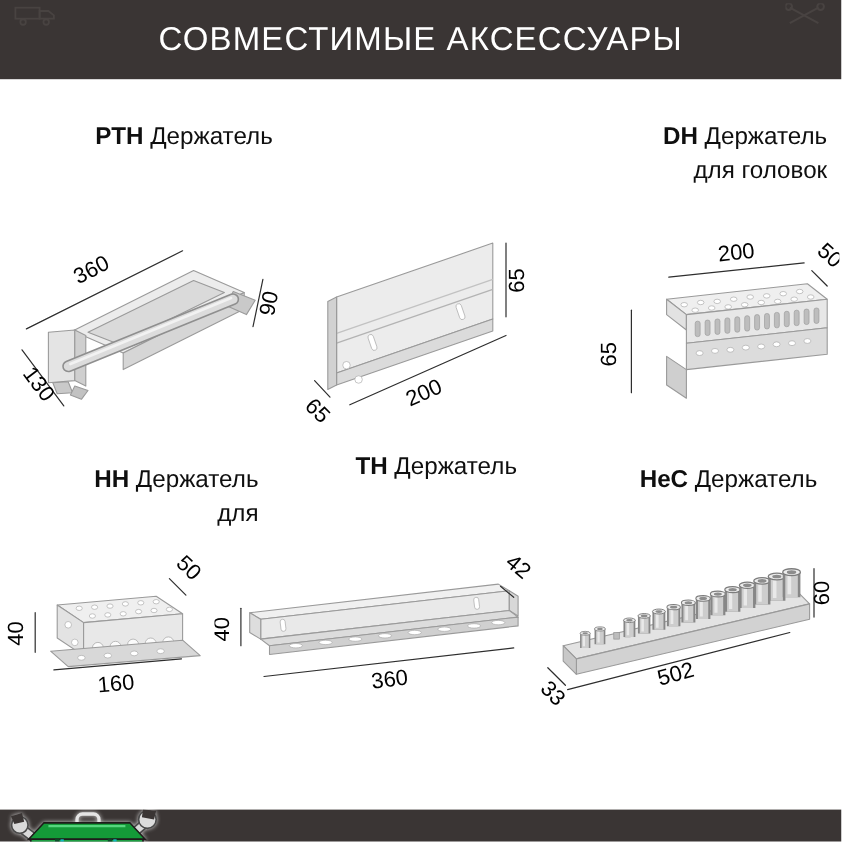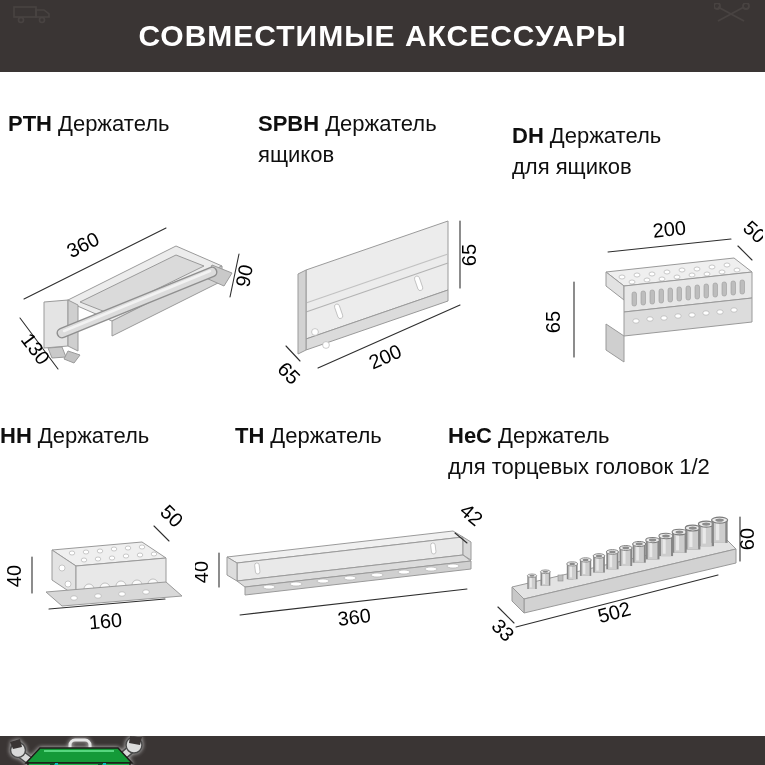"СОВМЕСТИМЫЕ АКСЕССУАРЫ" .header-title { font-weight: bold -> normal }
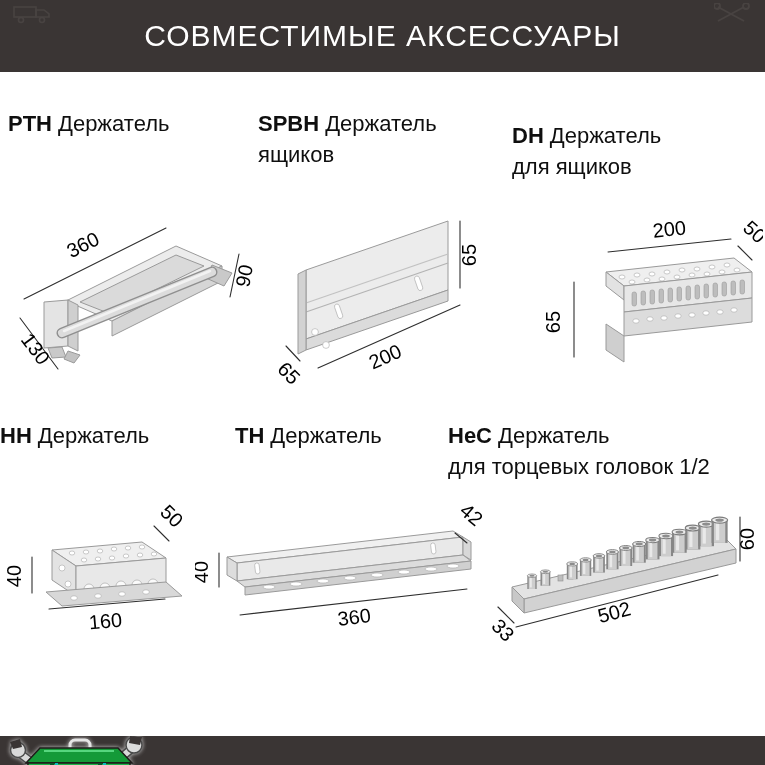"PTH Держатель" .title { text-align: left -> right }
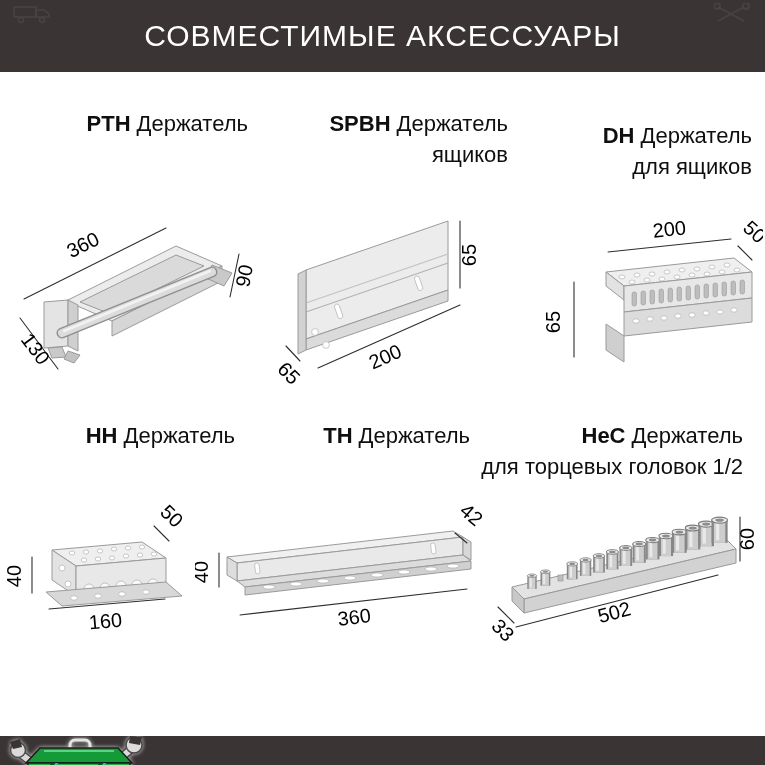"SPBH Держатель" div.tl { html: <div><b>SPBH</b><span>Держатель</span></div> -> none }
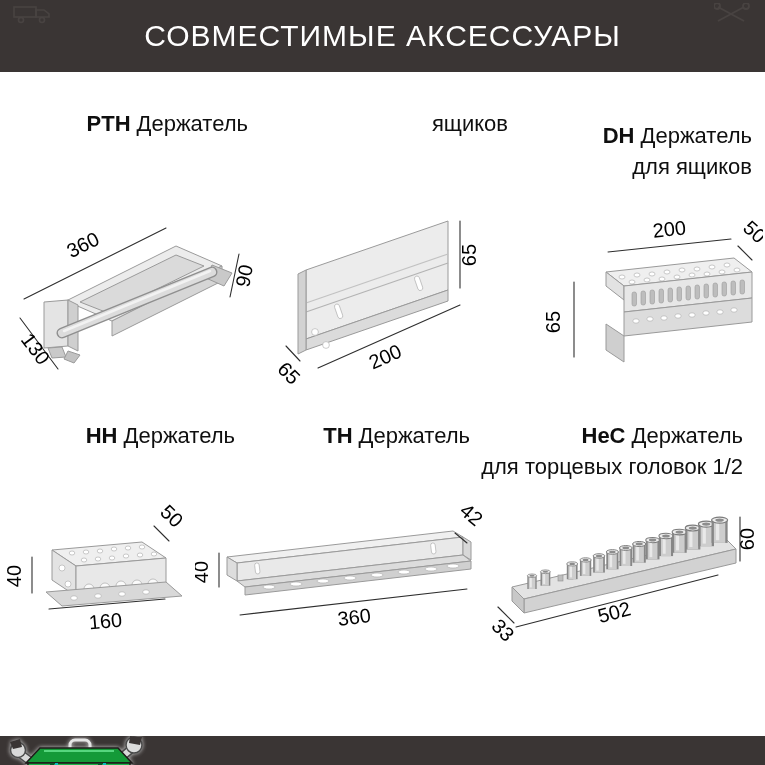"ящиков" div.tl { html: <div>ящиков</div> -> none }
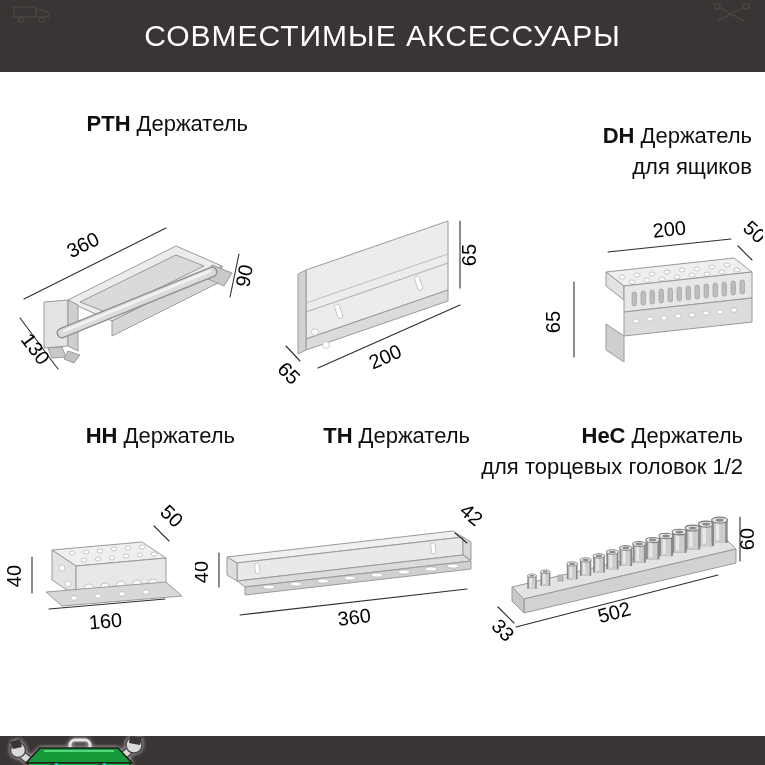"DH Держатель" div.title { top: 120px -> 108px }
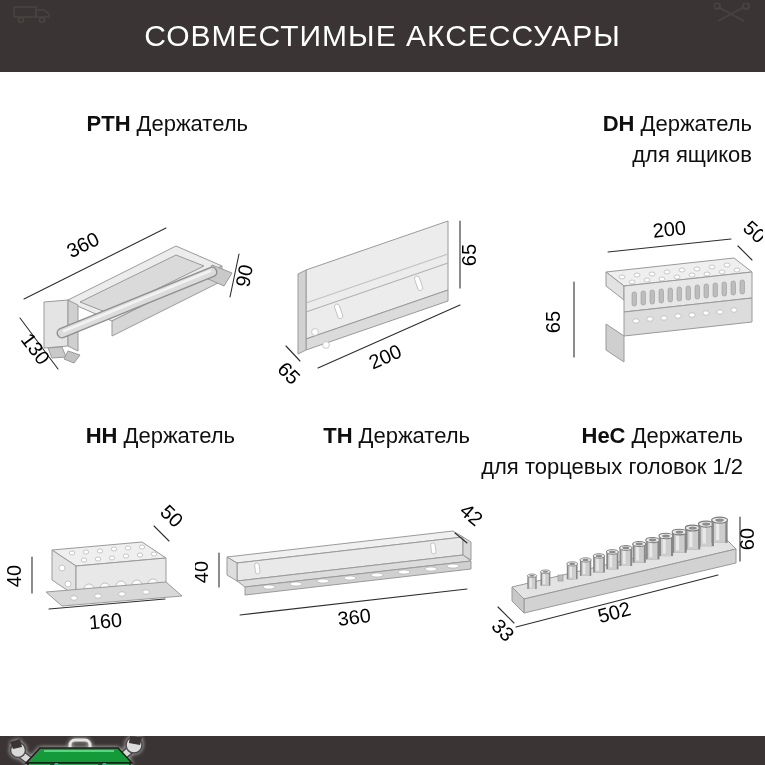"для ящиков" div.tl { text: ящиков -> головок }
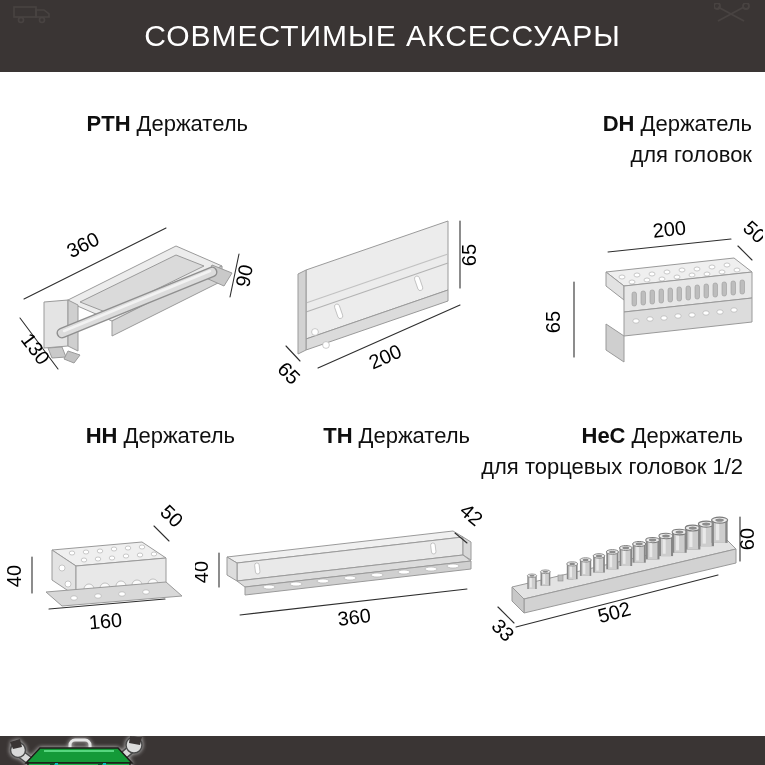"TH Держатель" div.title { top: 420px -> 408px }
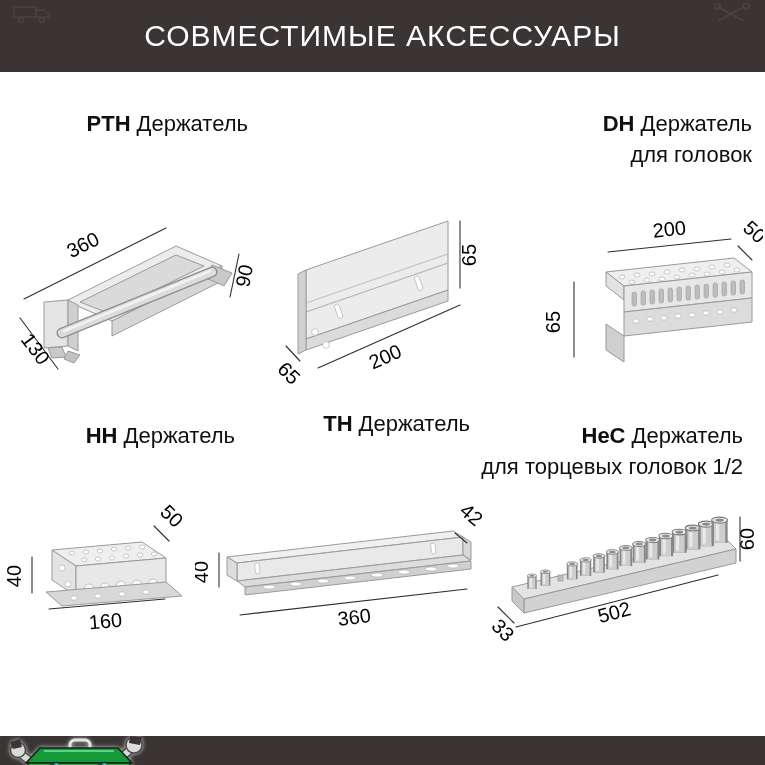"для" div.tl { html: none -> <div>для</div> }
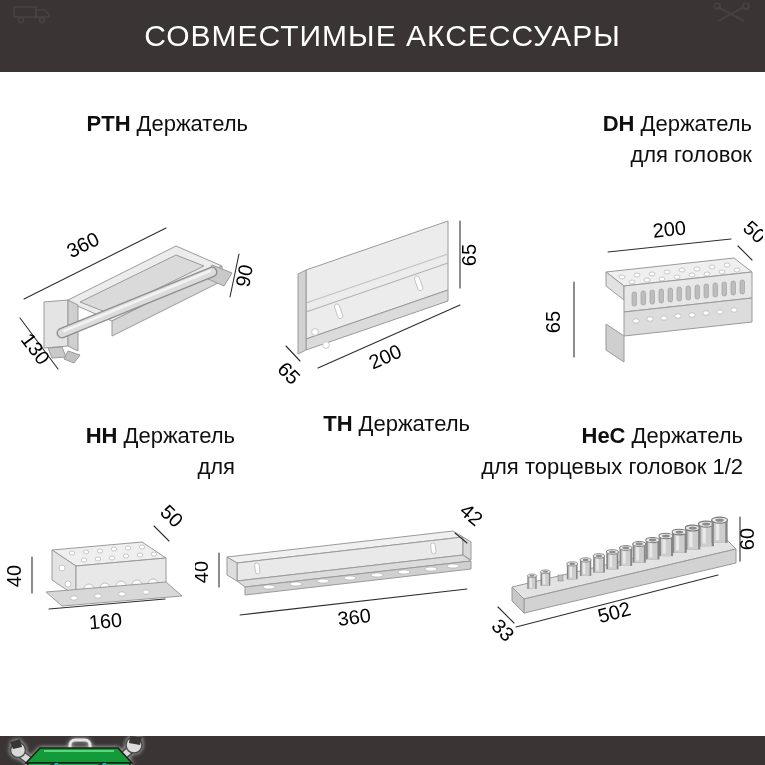"для торцевых головок 1/2" div.tl { html: <div>для торцевых головок 1/2</div> -> none }
